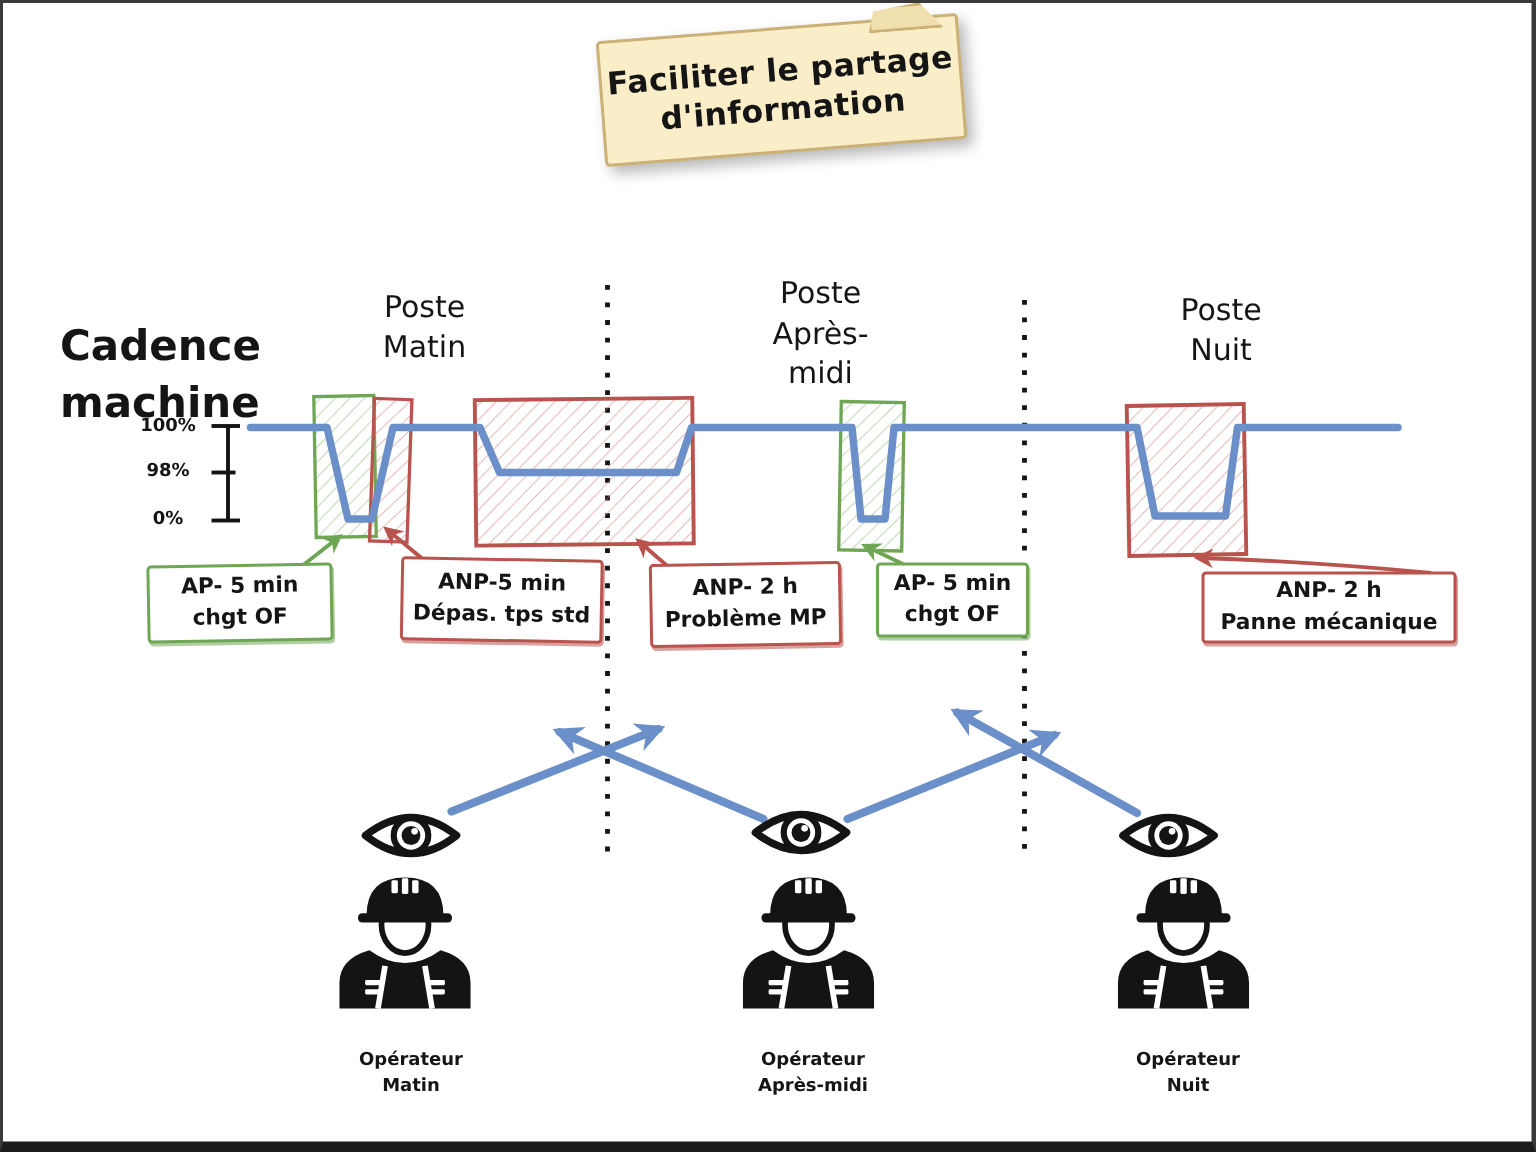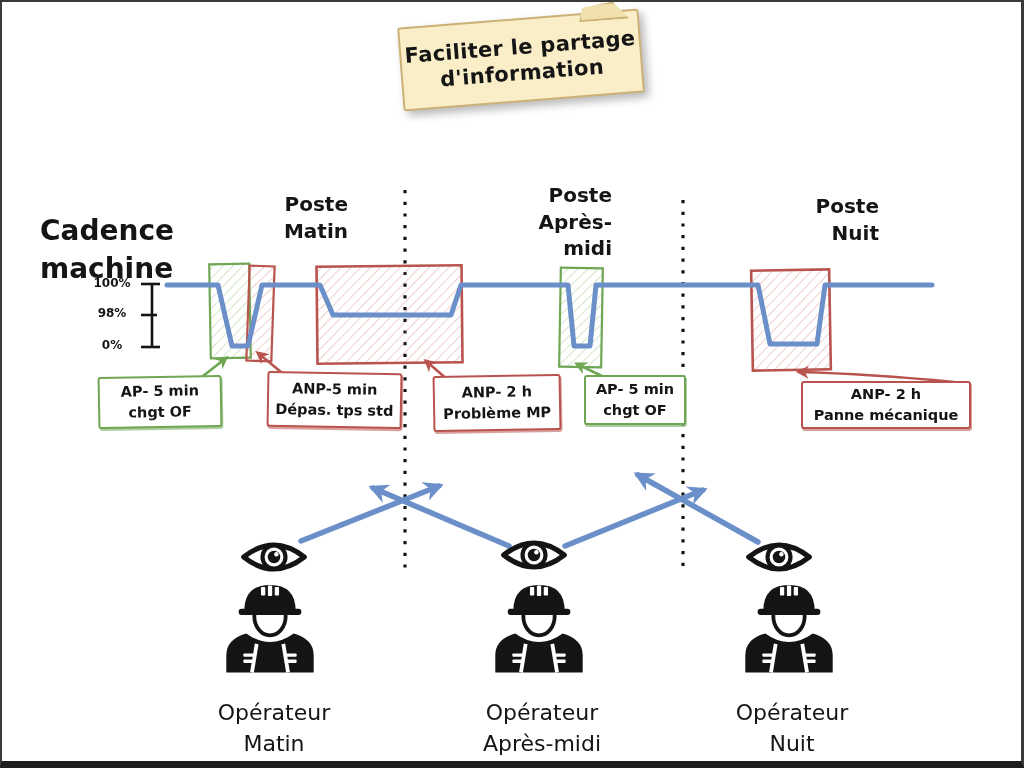"Poste" .shift { font-weight: bold -> normal; text-align: right -> none }
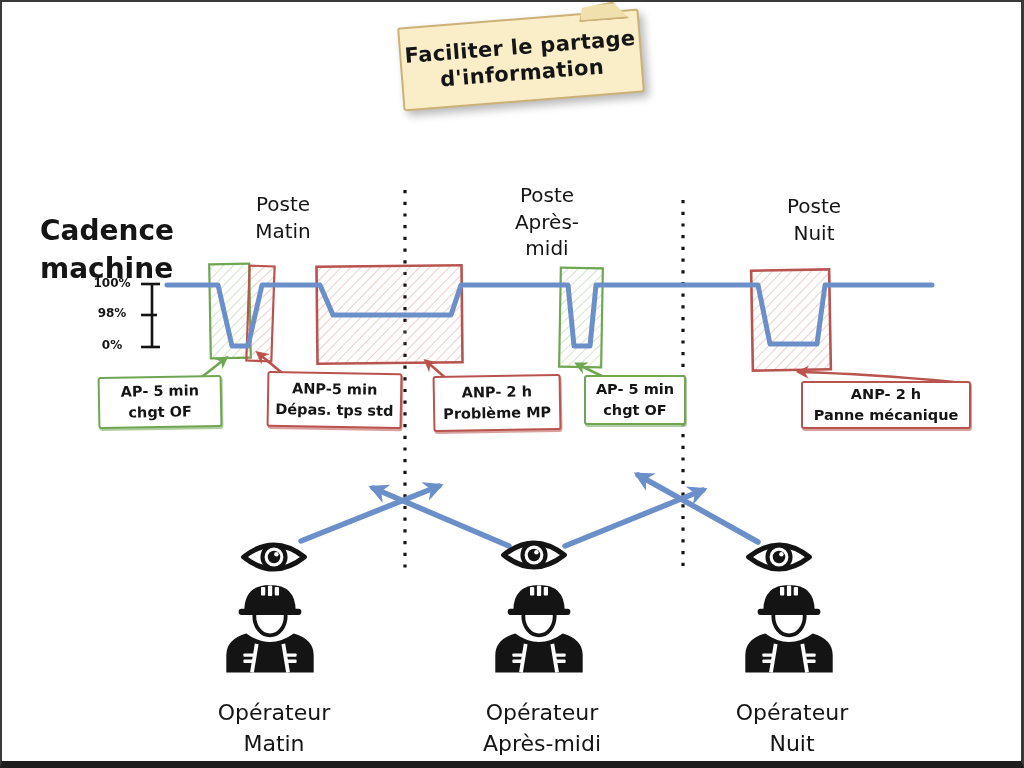"Opérateur" .op-label { font-size: 22px -> 12px; font-weight: normal -> bold }
